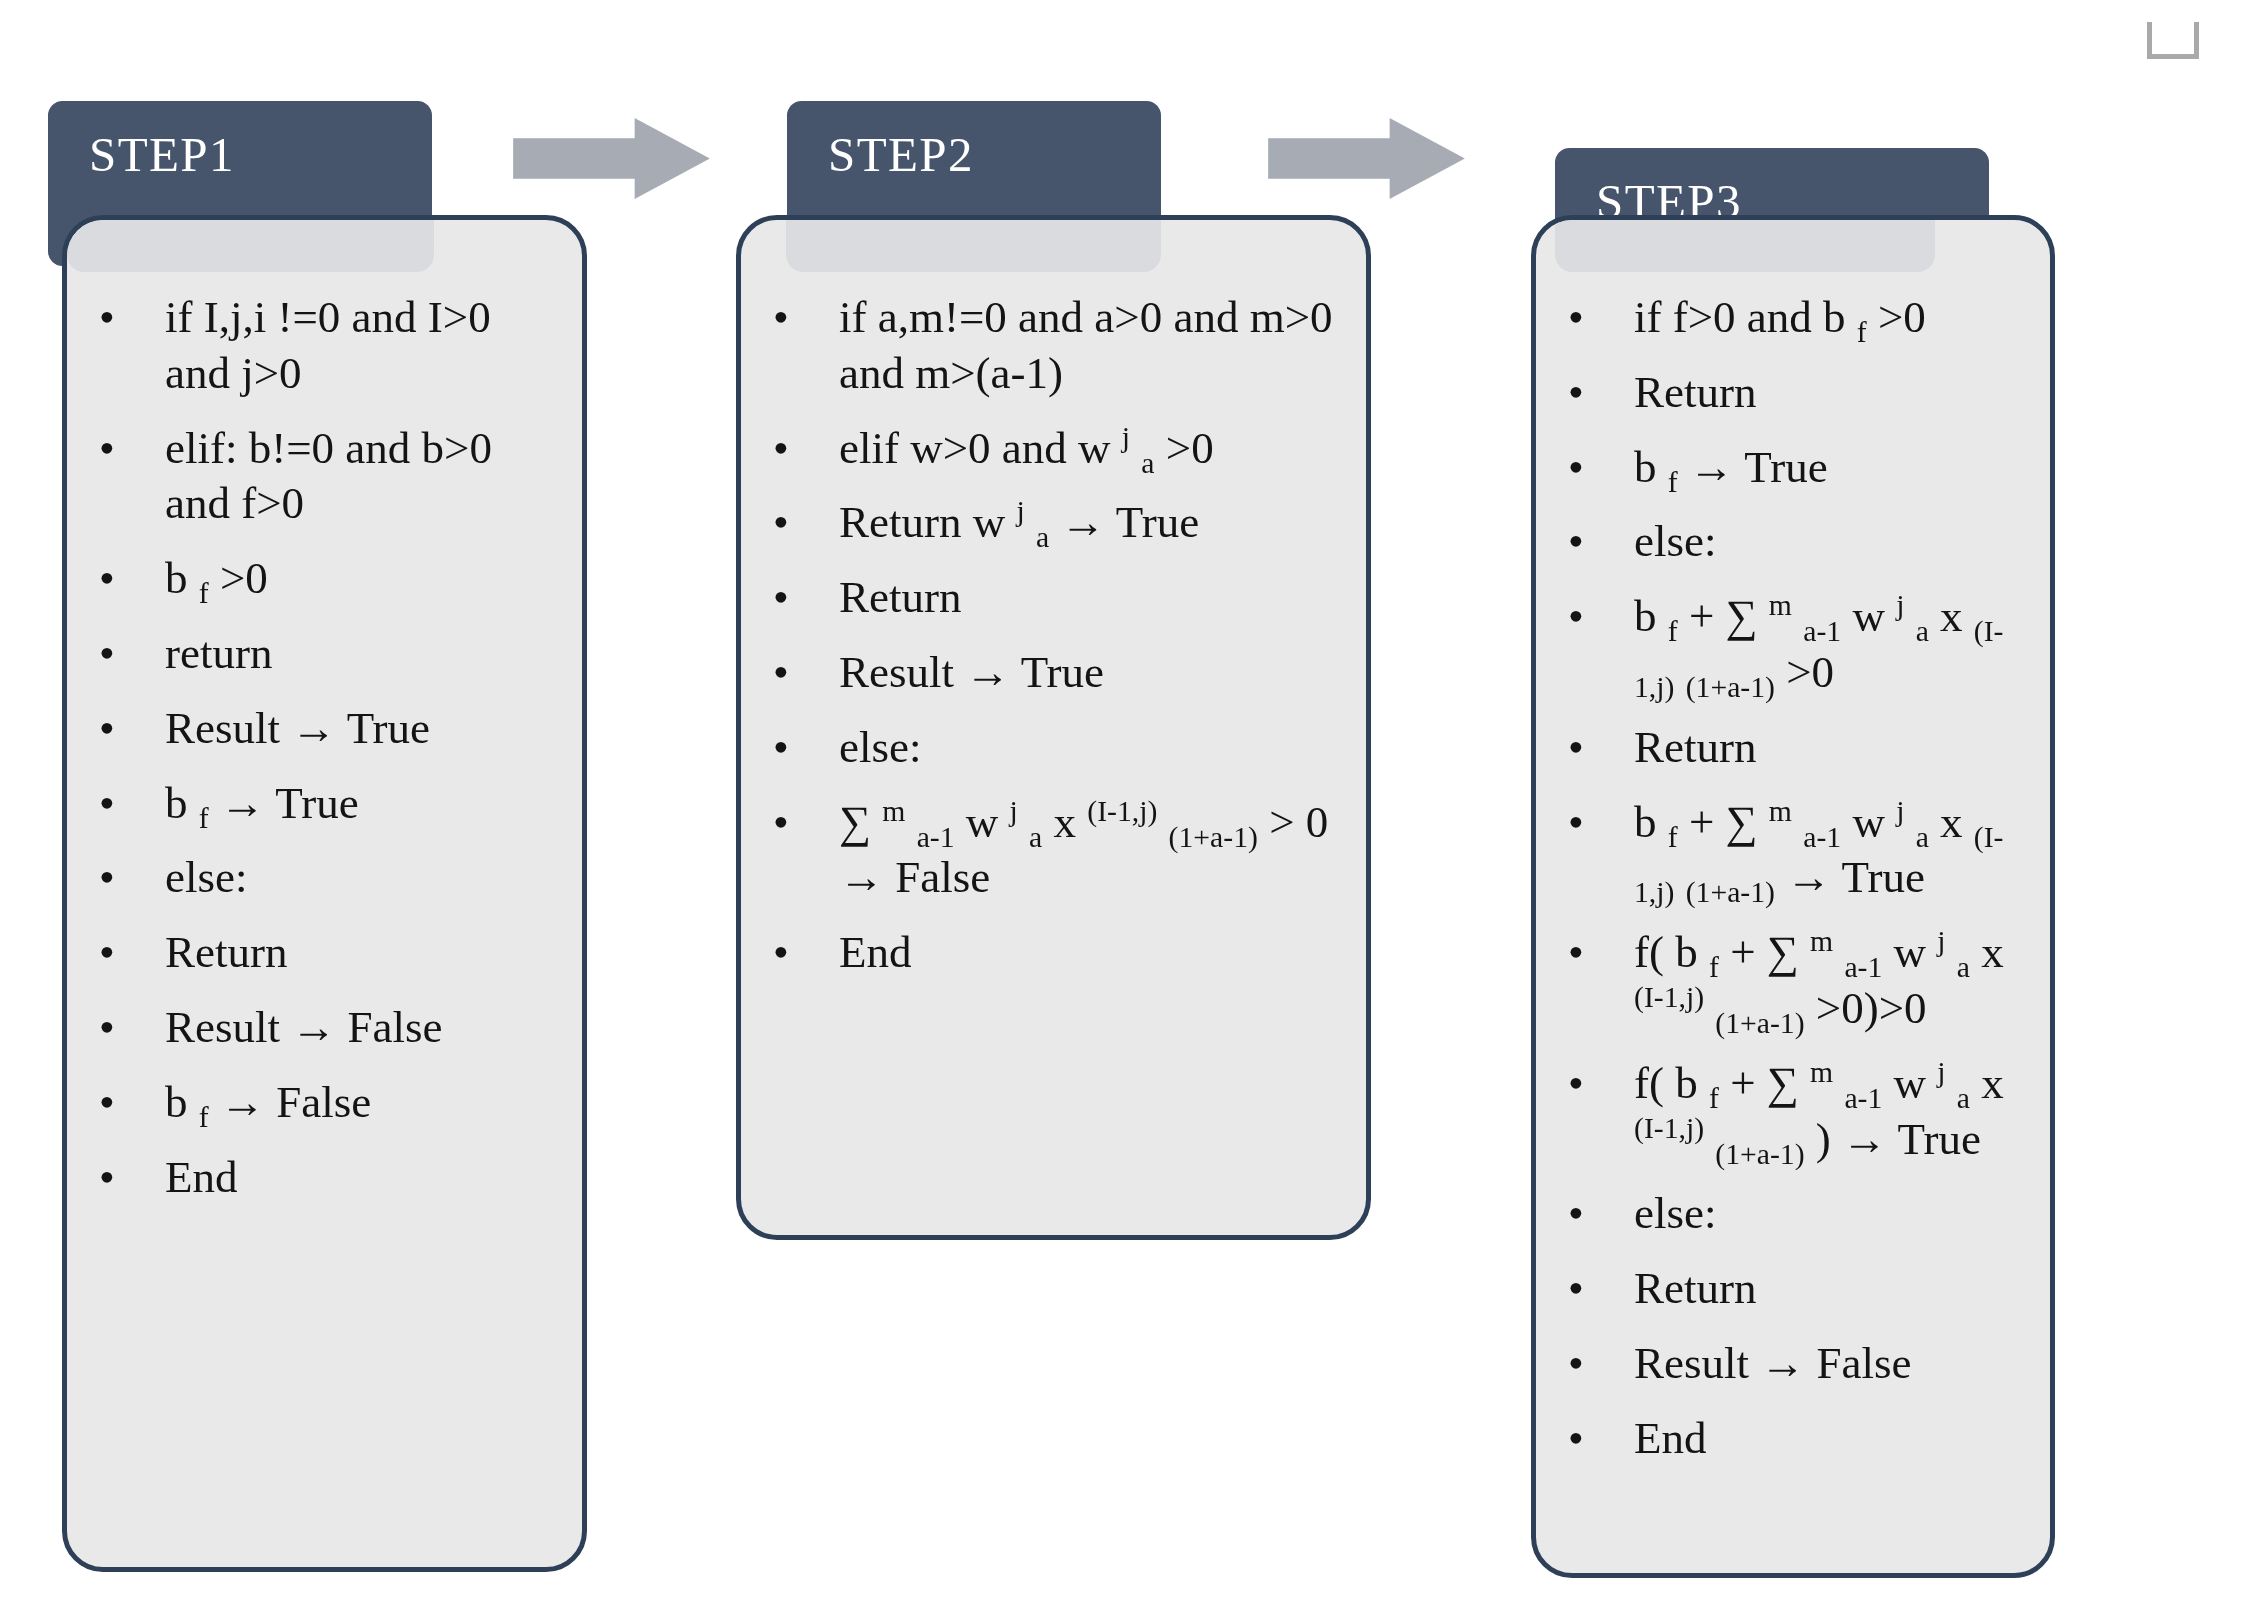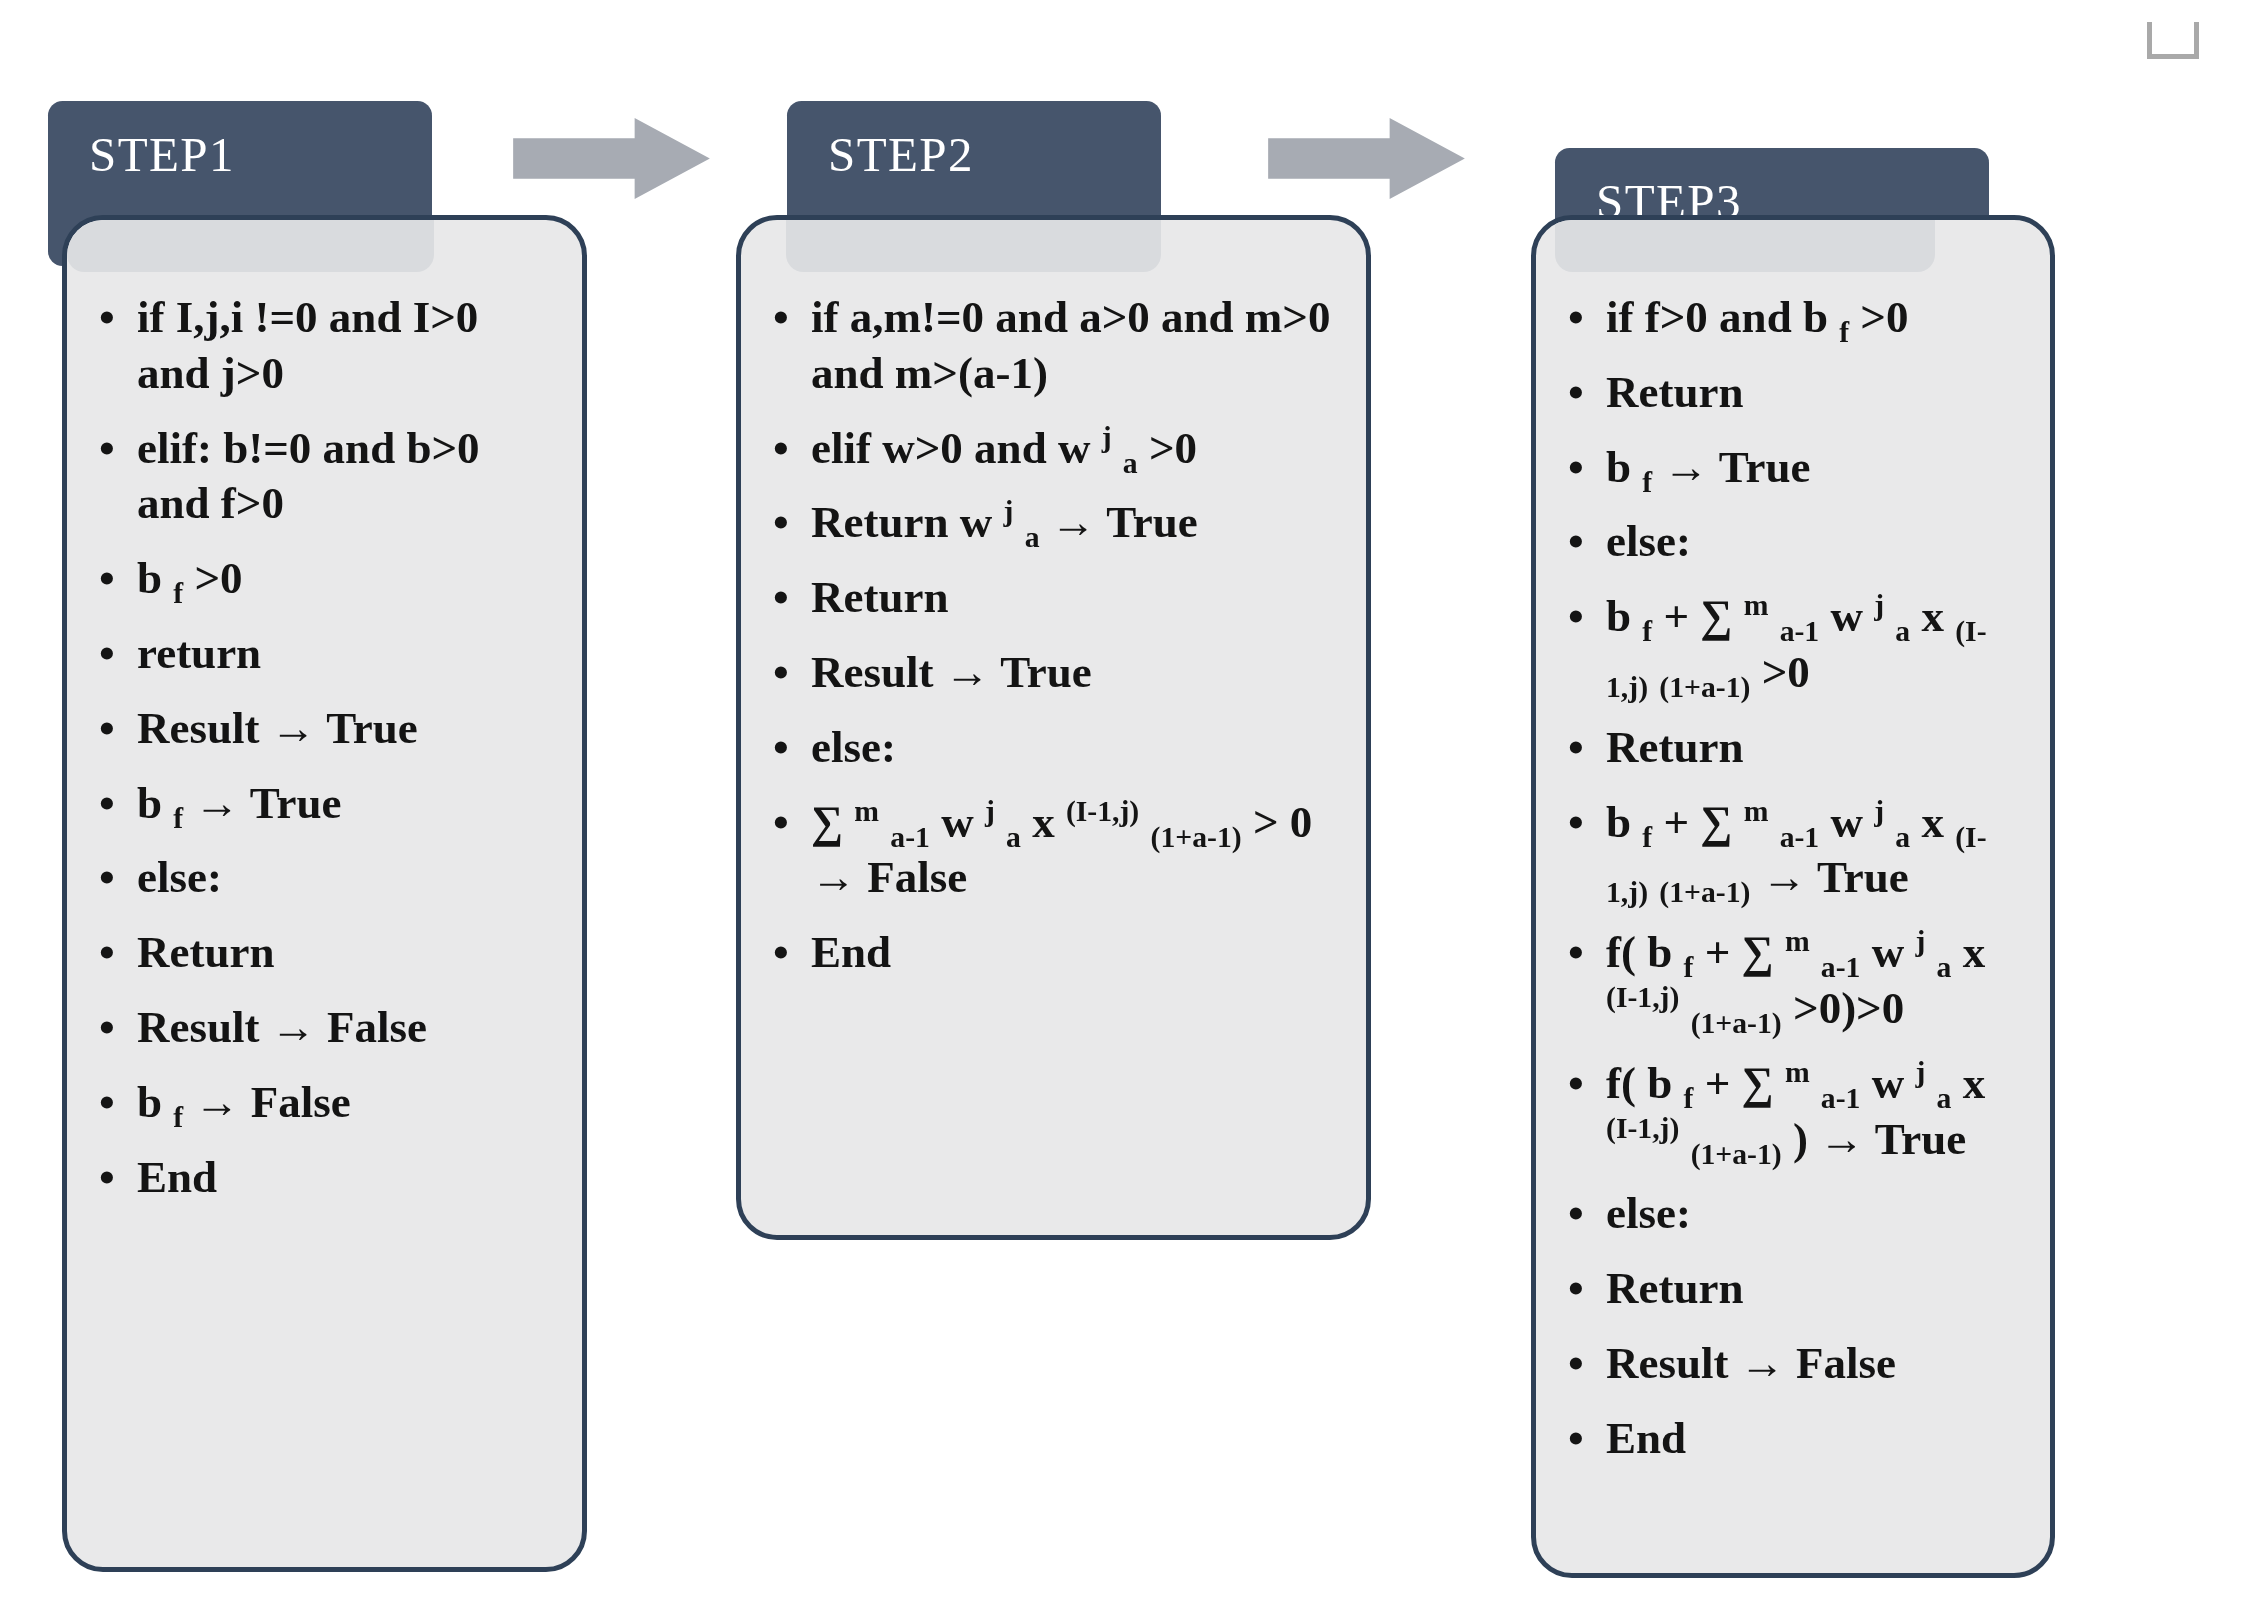"if I,j,i !=0 and I>0" ul.bullets li { font-weight: bold -> none; padding-left: 70px -> 98px }
